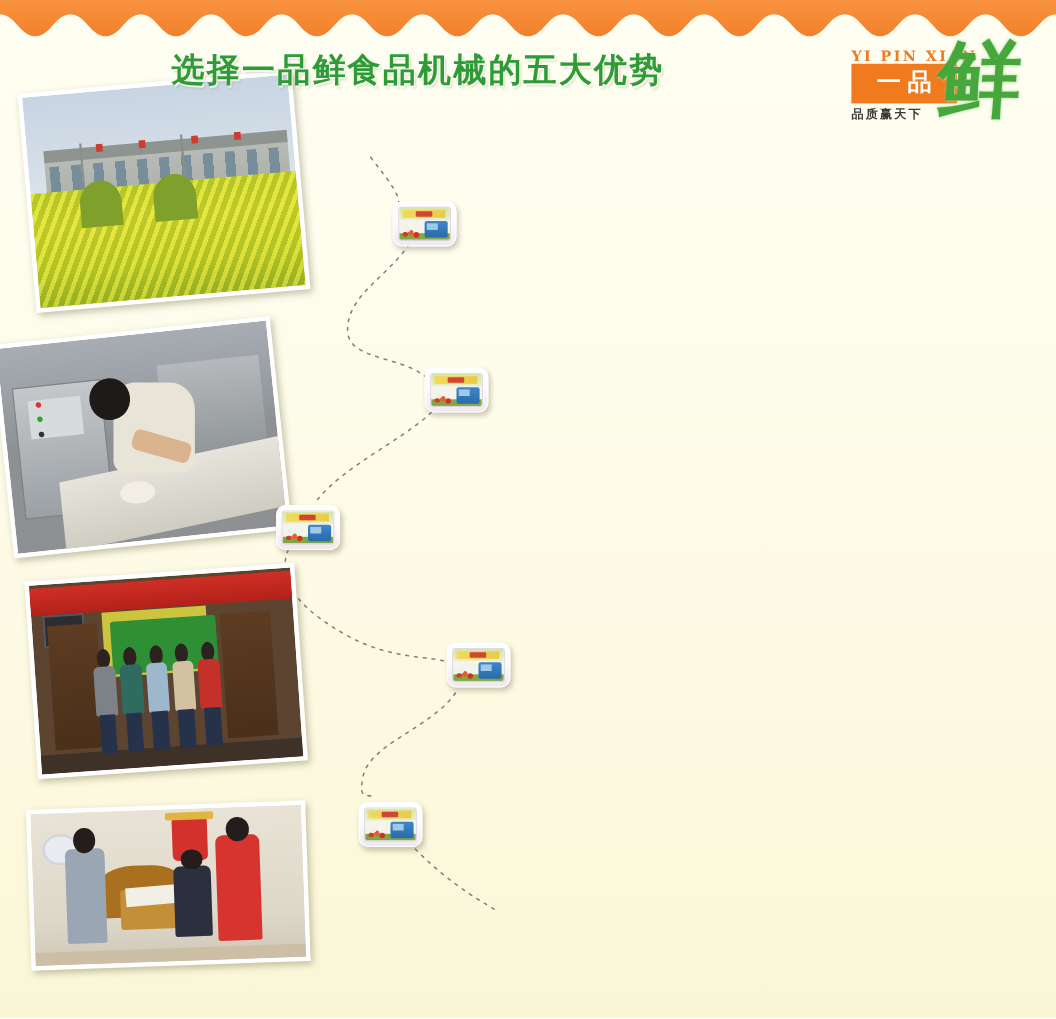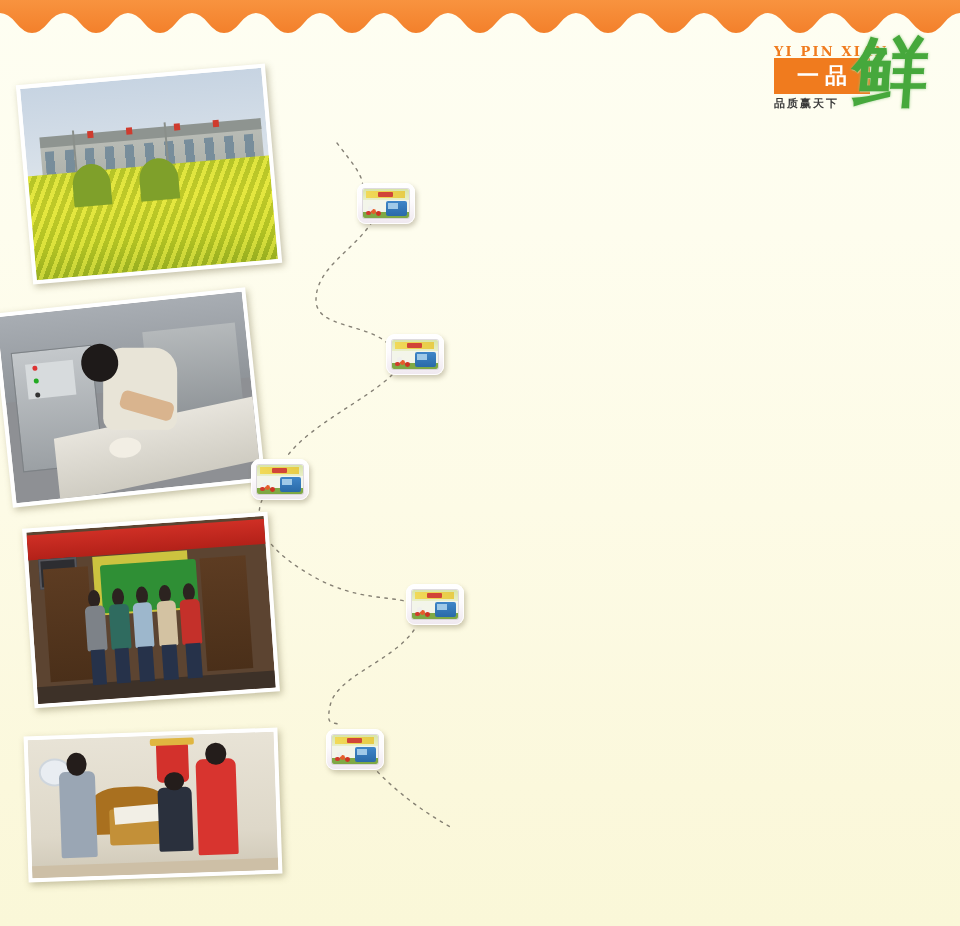"选择一品鲜食品机械的五大优势" div { html: none -> <div>选择一品鲜食品机械的五大优势</div> }
